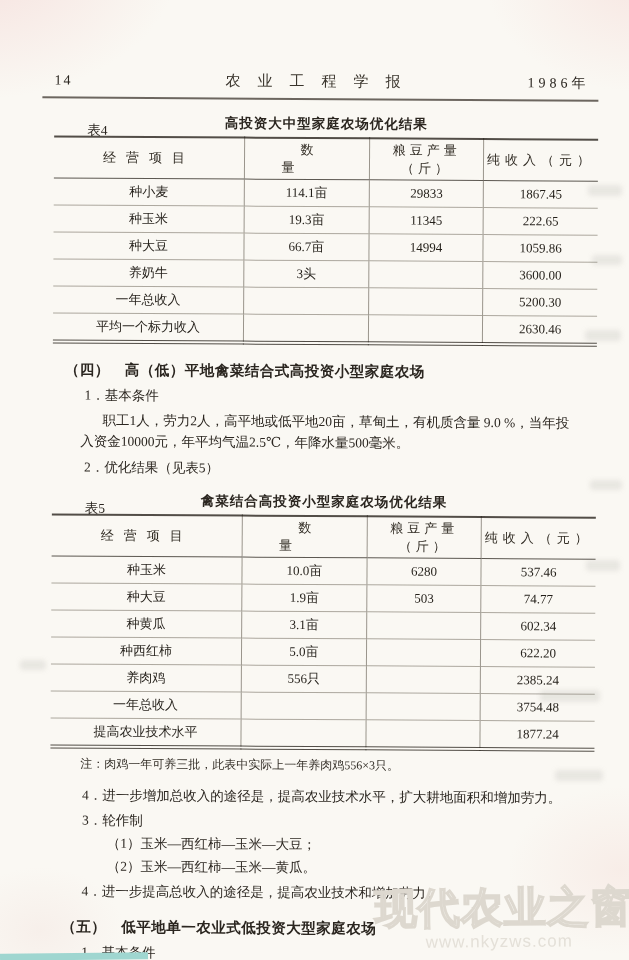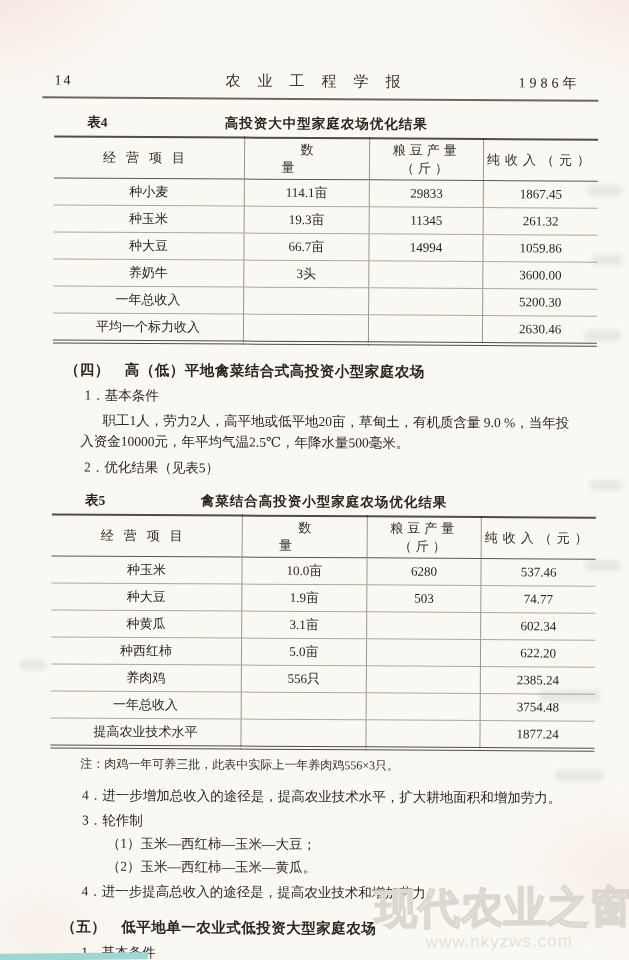"1986年" .runhead .year { text-align: left -> center }
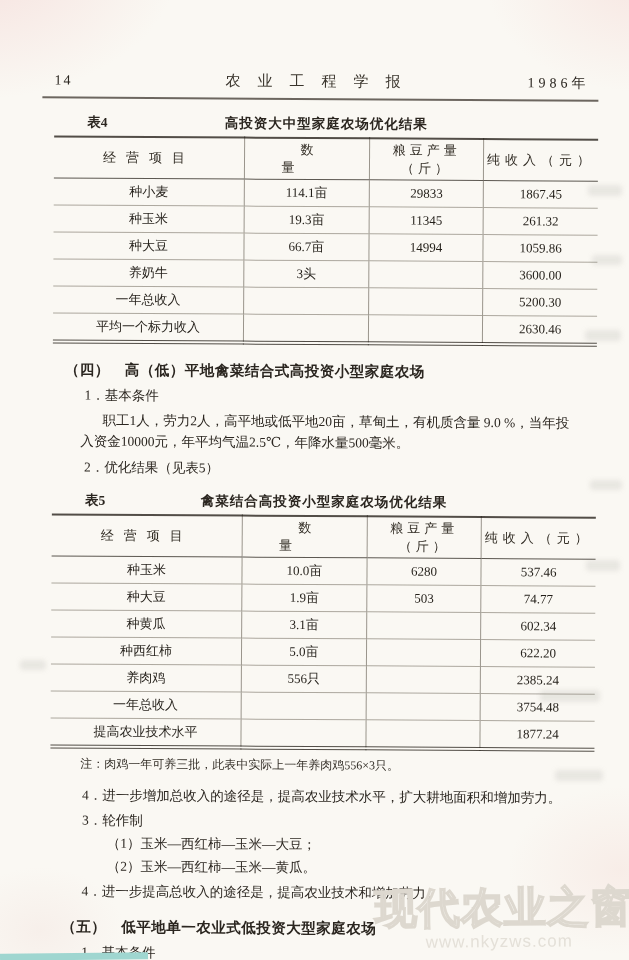"表4" .tcap .tlabel { font-weight: bold -> normal; top: 0 -> 8px }
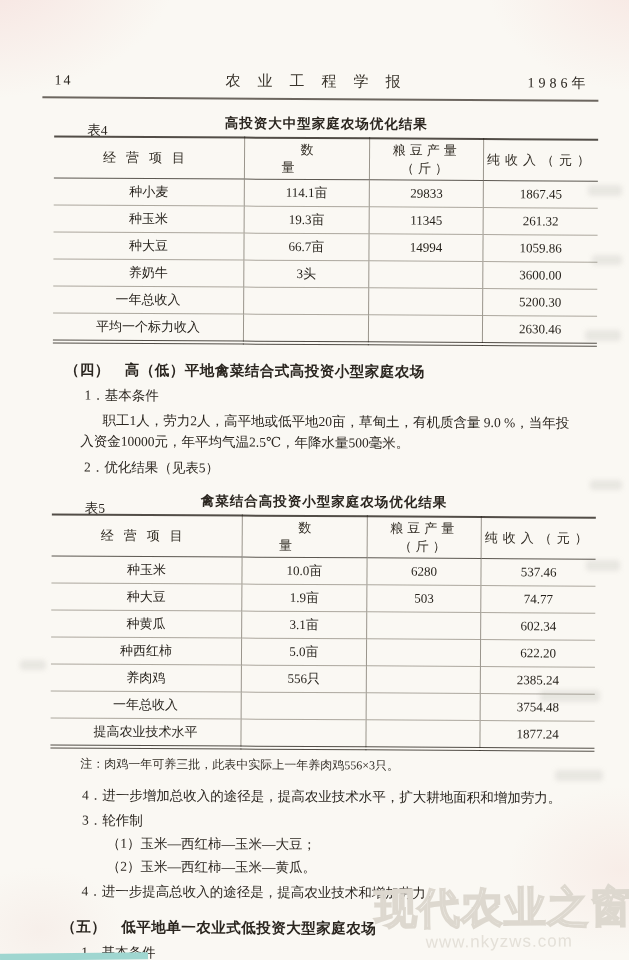"261.32" td { text: 261.32 -> 222.65 }
